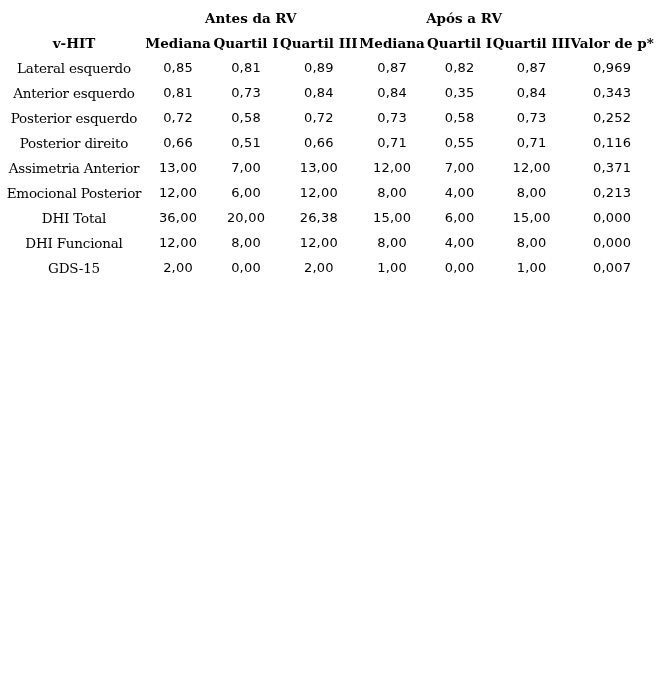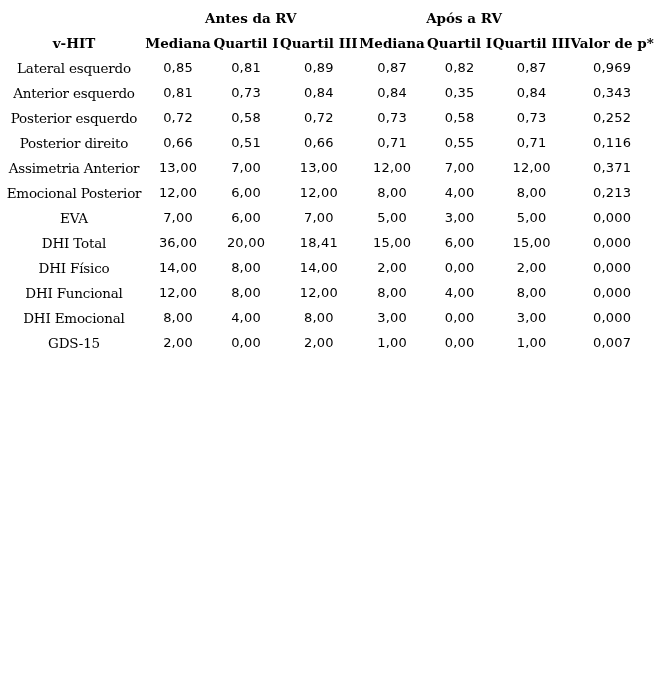"EVA" tr { html: <tr> <td>EVA</td> <td>7,00</td> <td>6,00</td> <td>7,00</td> <td>5,00</td> <td>3,00</td> <td>5,00</td> <td>0,000</td> </tr> -> none }
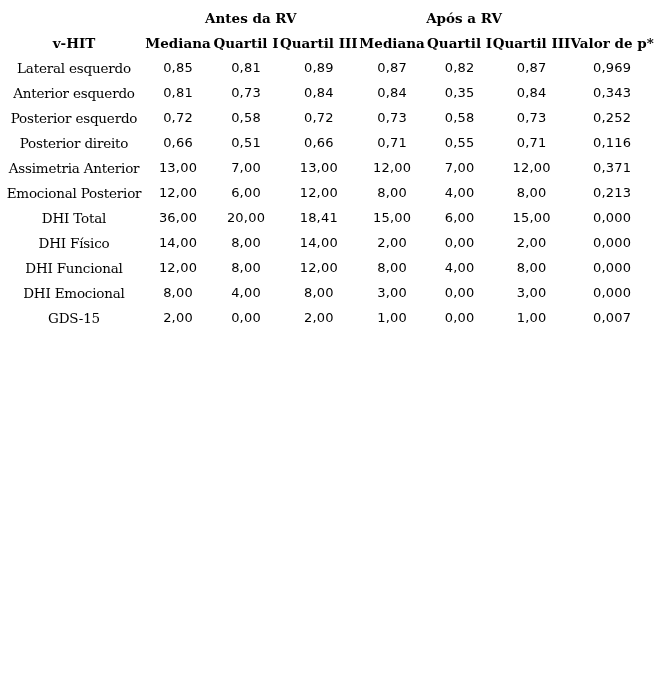"18,41" td.num { text: 18,41 -> 26,38 }
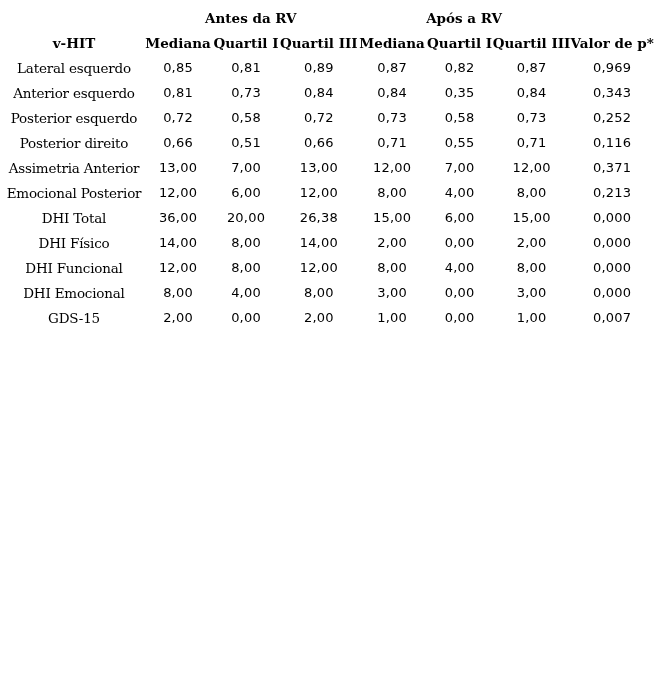"DHI Físico" tr { html: <tr> <td>DHI Físico</td> <td>14,00</td> <td>8,00</td> <td>14,00</td> <td>2,00</td> <td>0,00</td> <td>2,00</td> <td>0,000</td> </tr> -> none }
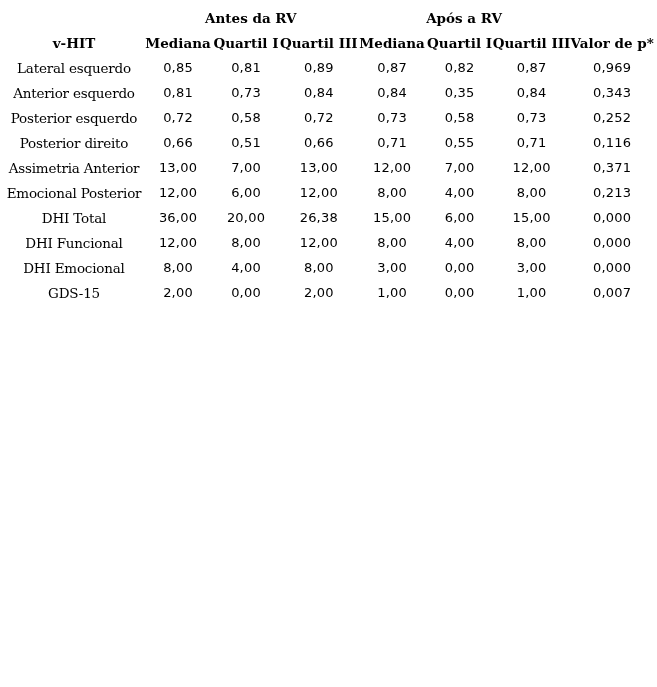"DHI Emocional" tr { html: <tr> <td>DHI Emocional</td> <td>8,00</td> <td>4,00</td> <td>8,00</td> <td>3,00</td> <td>0,00</td> <td>3,00</td> <td>0,000</td> </tr> -> none }
